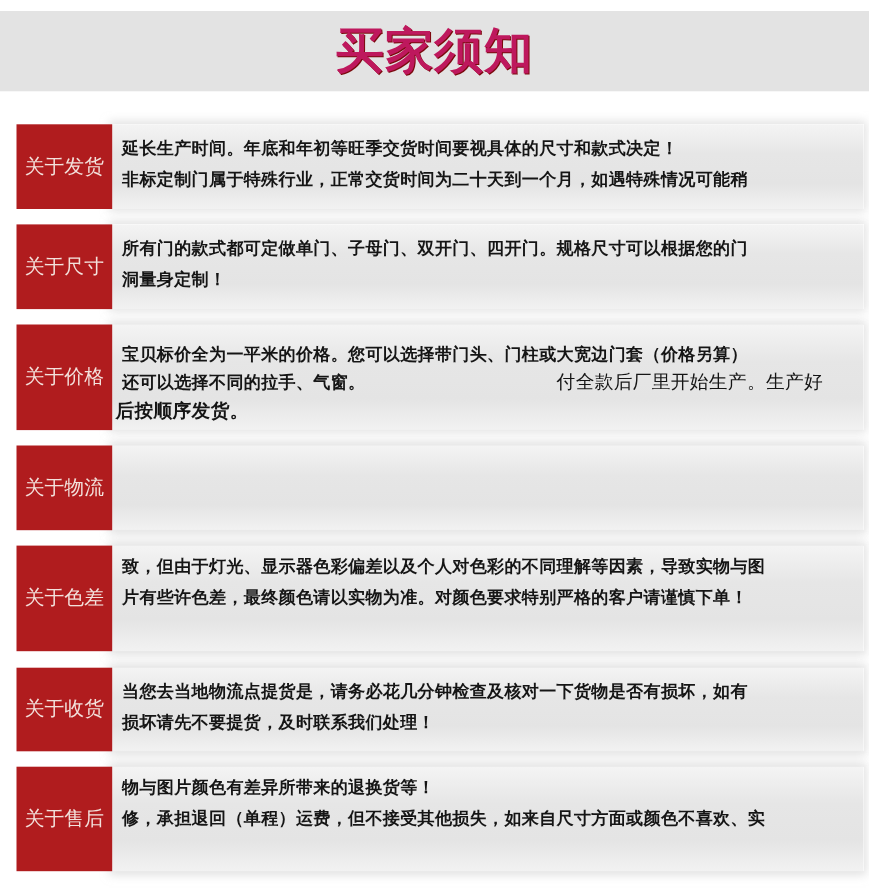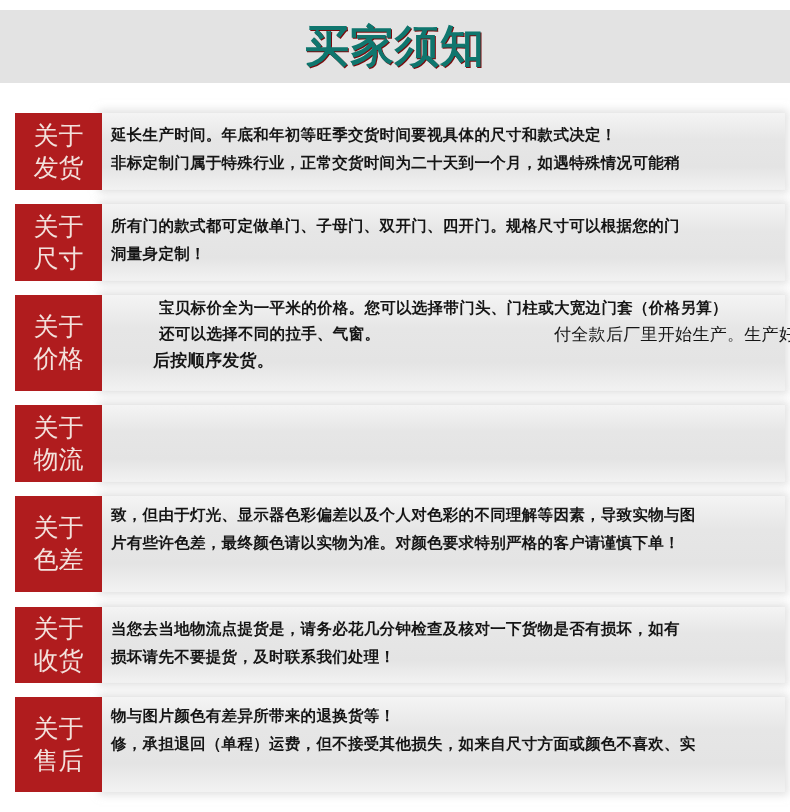"买家须知" .banner-title { color: #0f766e -> #be185d }
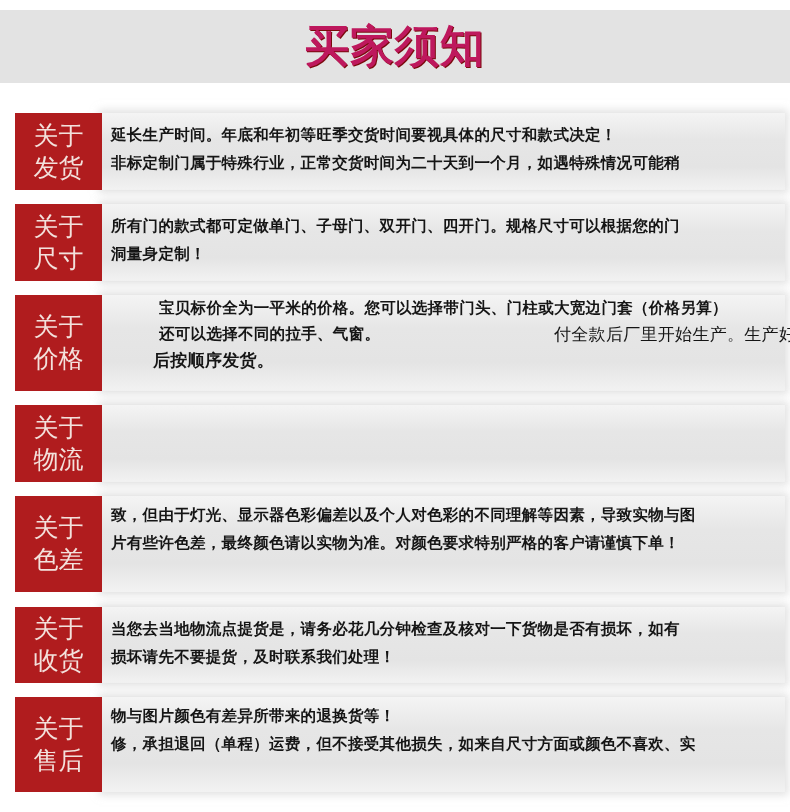"关于" .tag { flex-direction: column -> row; font-size: 25px -> 18px }
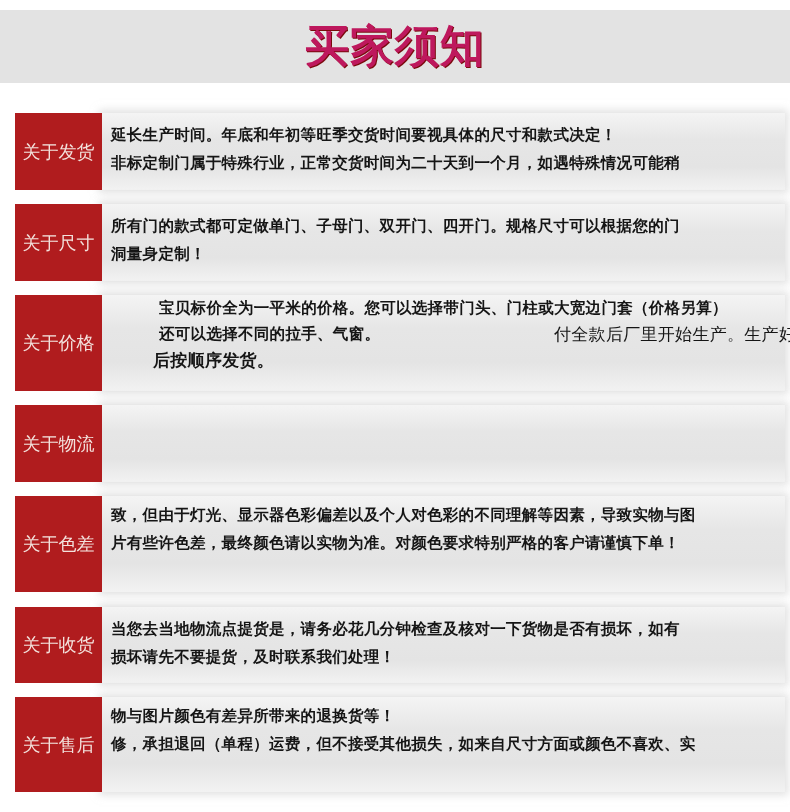"宝贝标价全为一平米的价格。您可以选择带门头、门柱或大宽边门套（价格另算）" div.text { margin-left: 48px -> none; top: 0 -> 14px }
